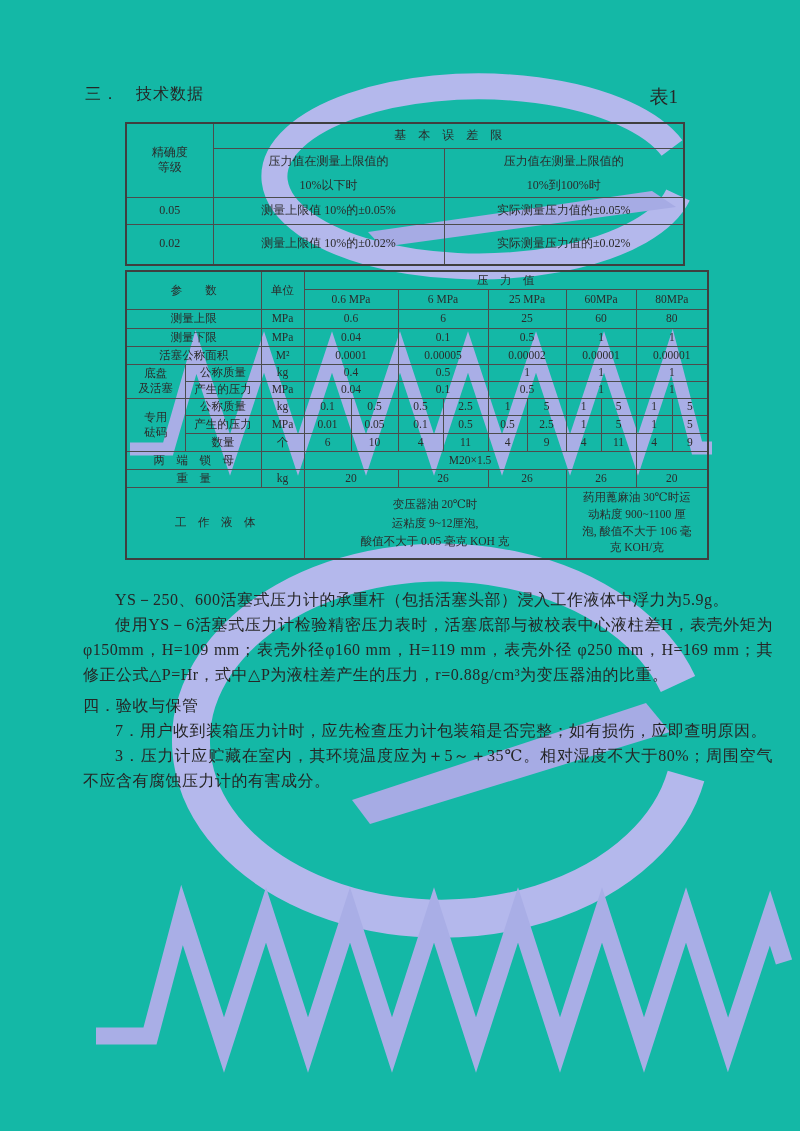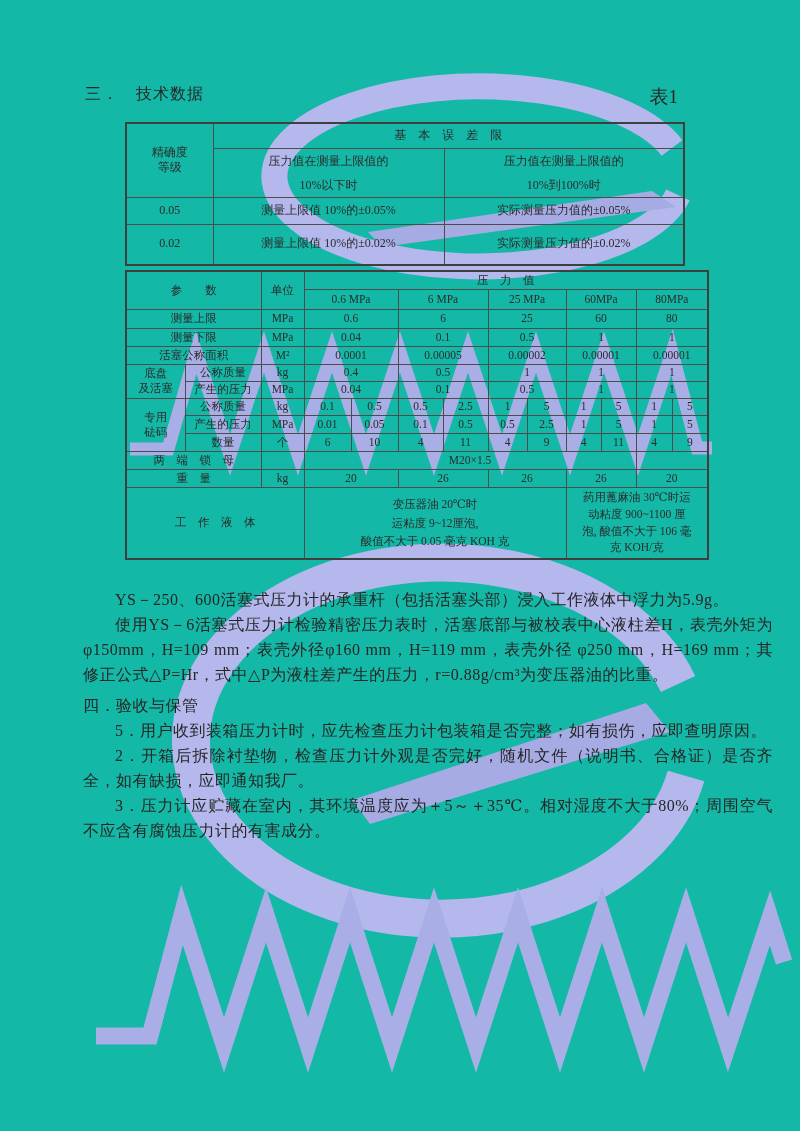"5．用户收到装箱压力计时，应先检查压力计包装箱是否完整；如有损伤，应即查明原因。" p { text: 5 -> 7 }
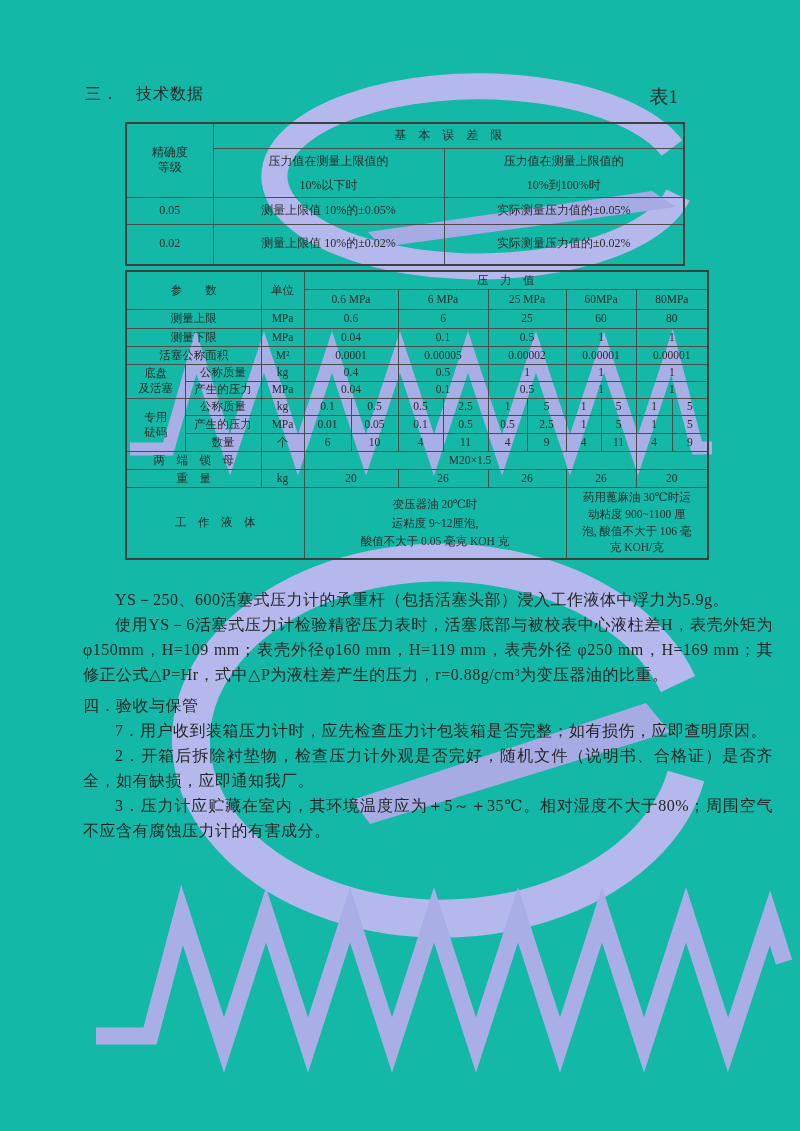"2．开箱后拆除衬垫物，检查压力计外观是否完好，随机文件（说明书、合格证）是否齐全" p { html: <p>2．开箱后拆除衬垫物，检查压力计外观是否完好，随机文件（说明书、合格证）是否齐全，如有缺损，应即通知我厂。</p> -> none }
